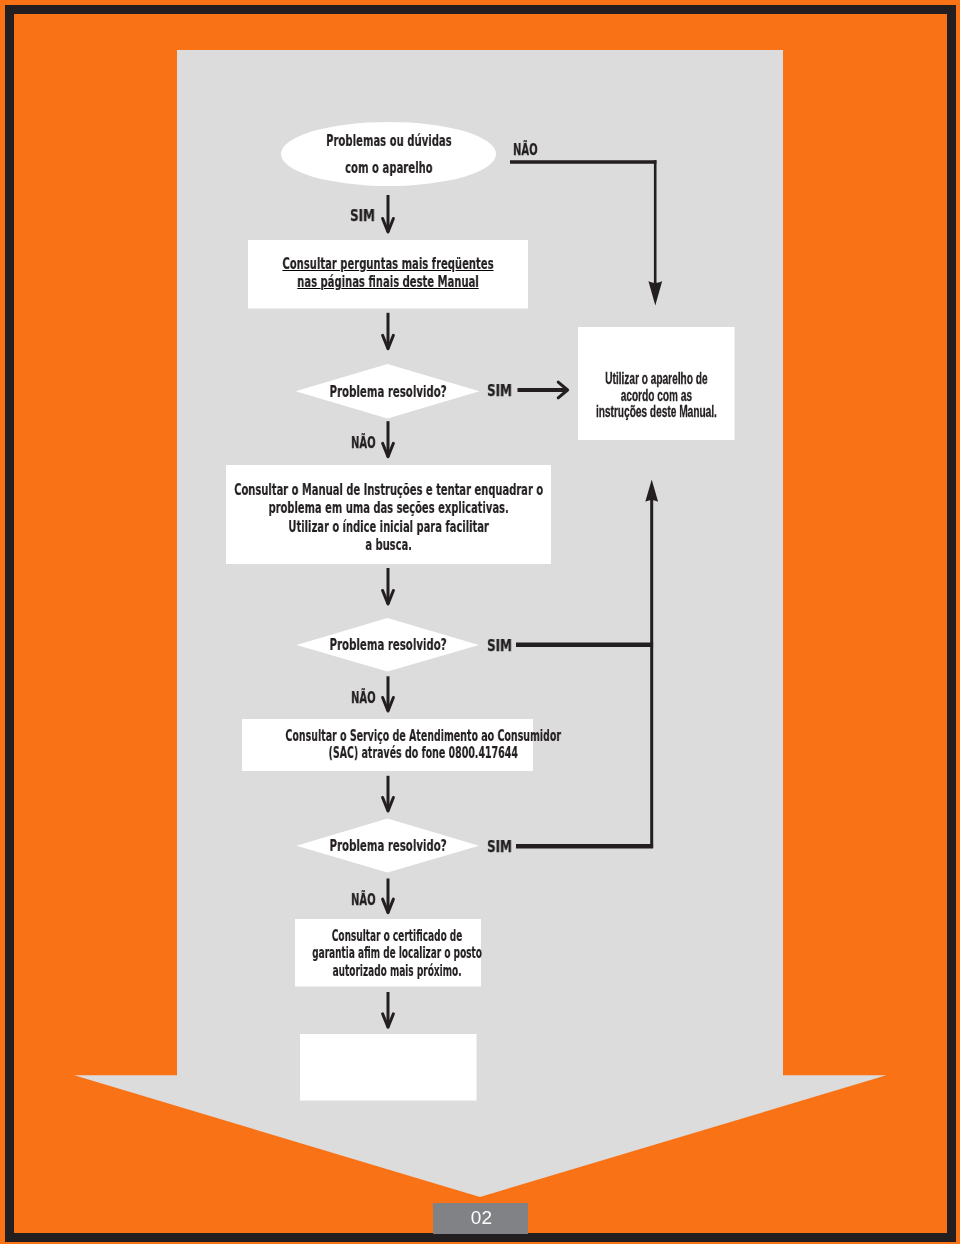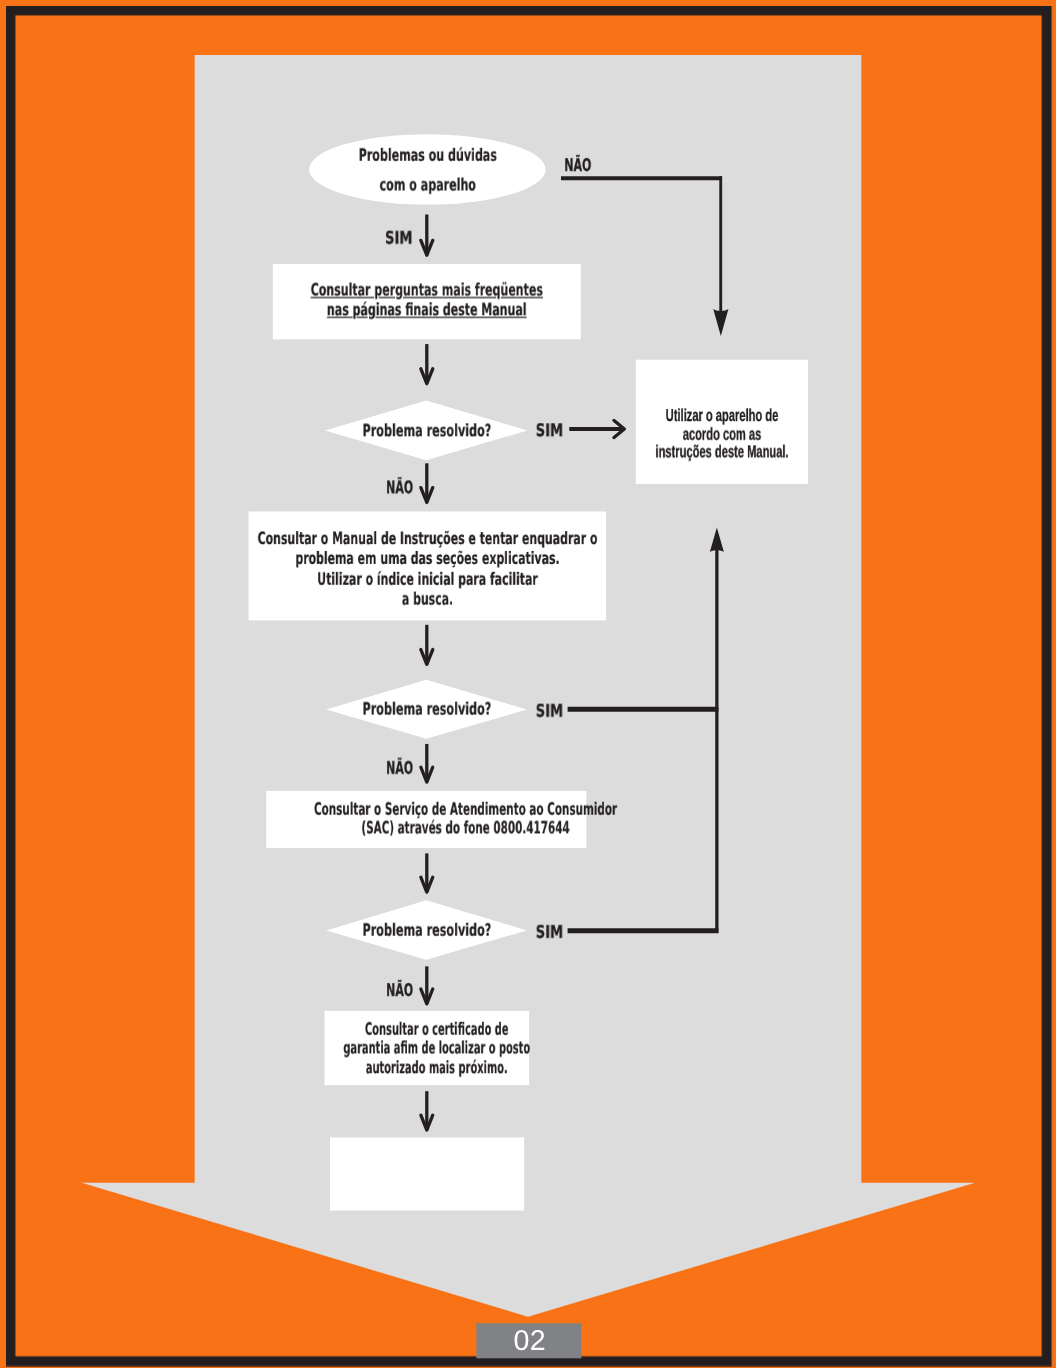"02" #pagenum { font-size: 26px -> 19px }
